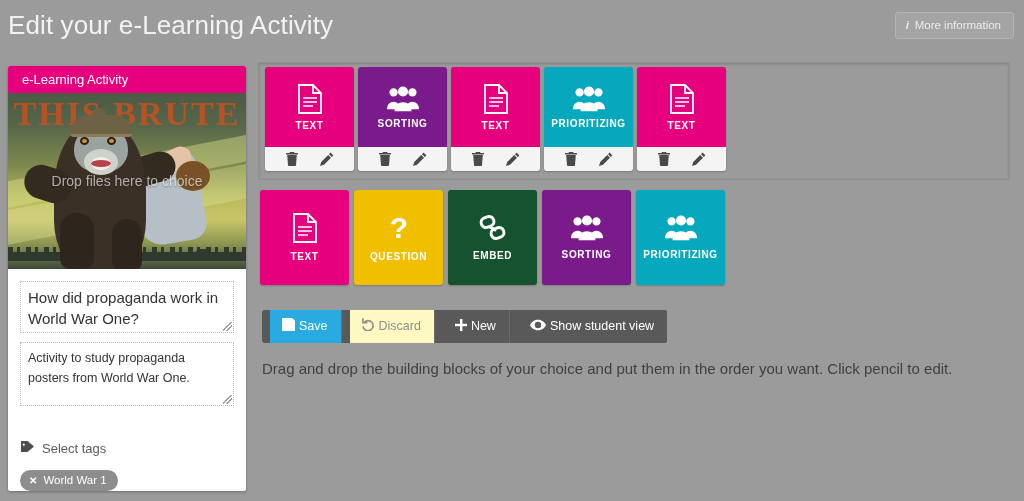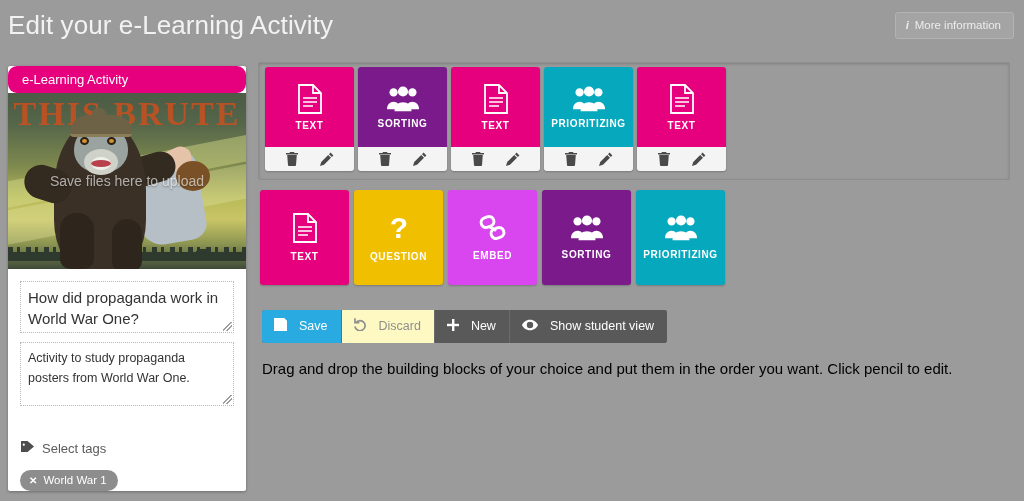"e-Learning Activity" .card-header { border-radius: 9px -> none }
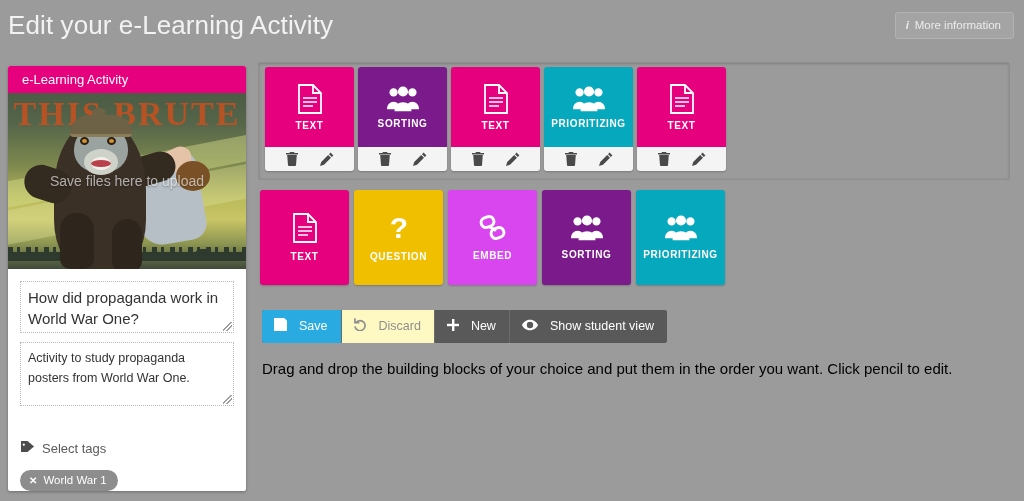"Save files here to upload" div.drop-overlay { text: Save files here to upload -> Drop files here to choice }
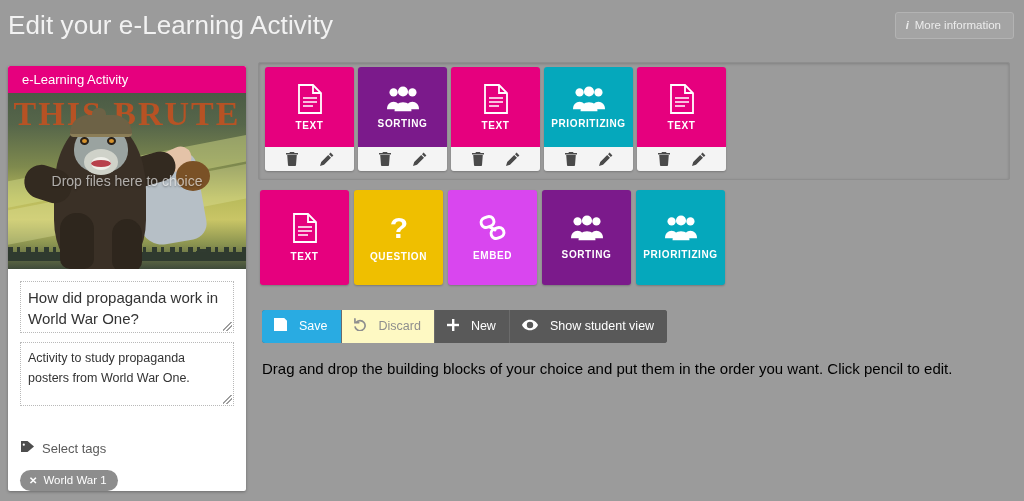"EMBED" div.pal-tile { background: #d946ef -> #14532d }
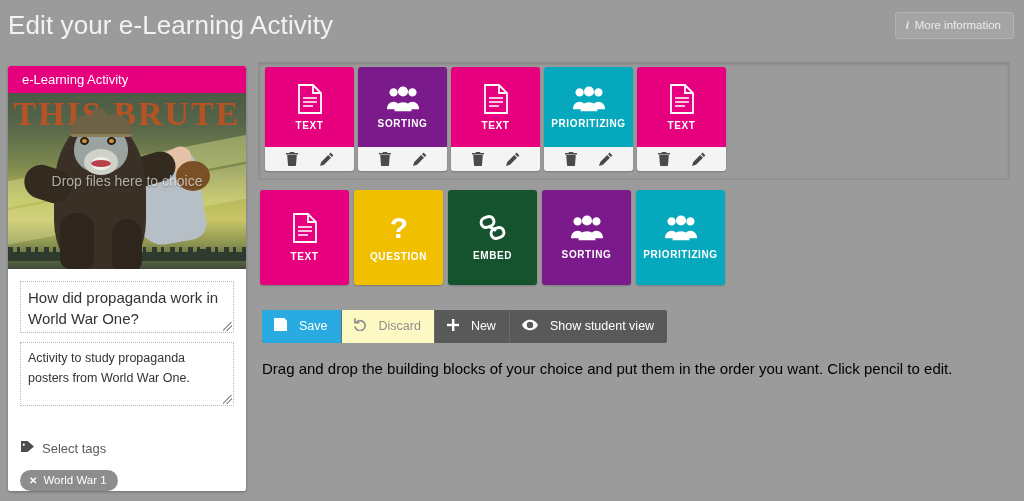"Save" .tb-btn { gap: 12px -> 4px; margin-left: none -> 8px }
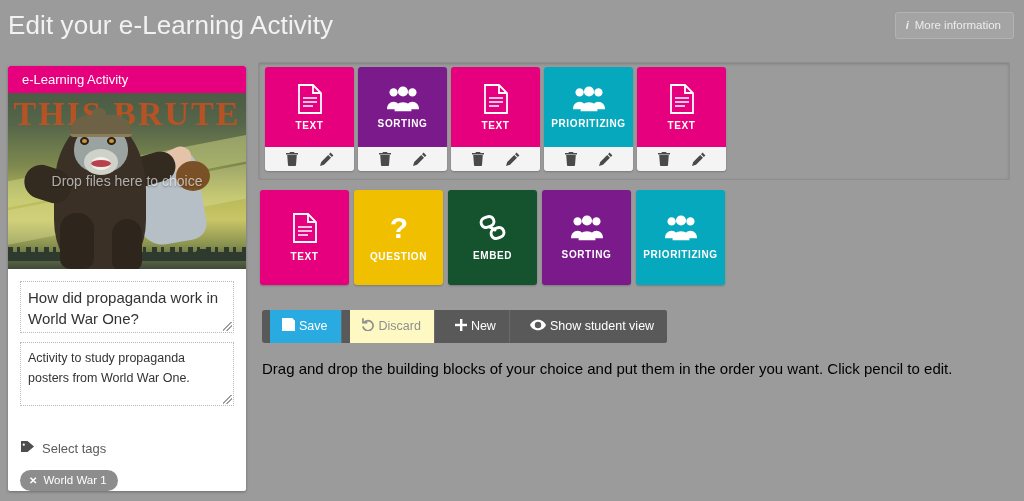"Drag and drop the building" .hint { color: #000000 -> #404040 }
